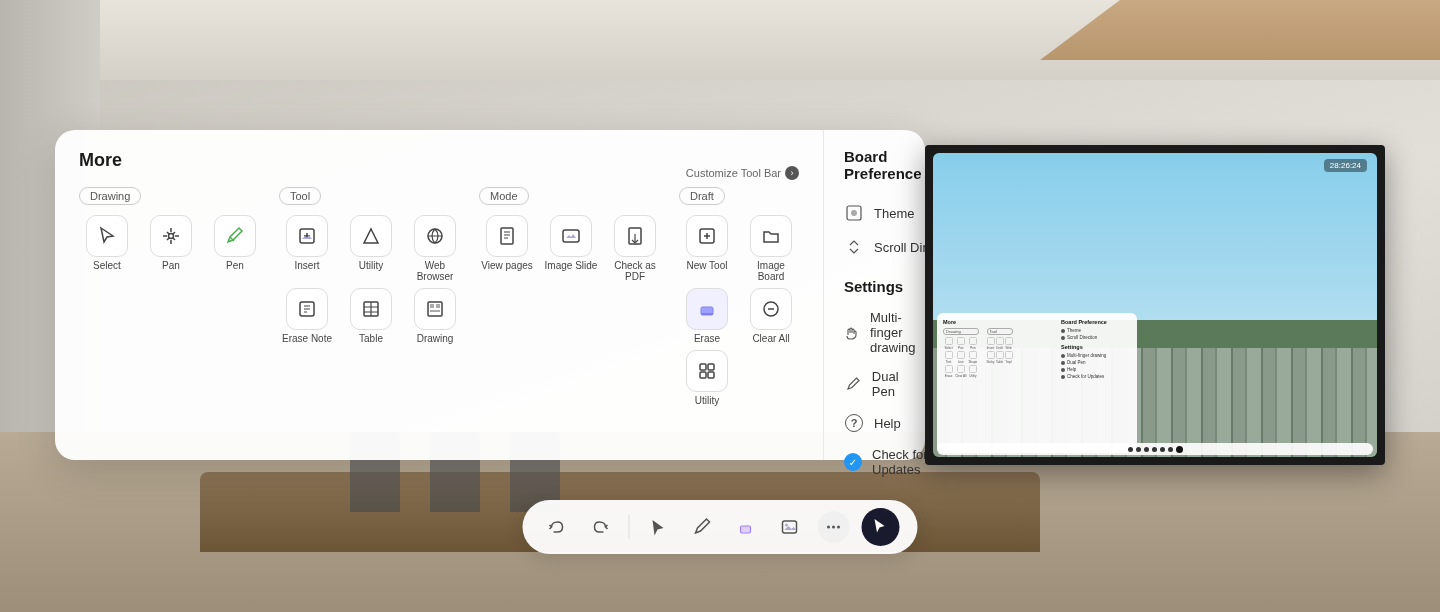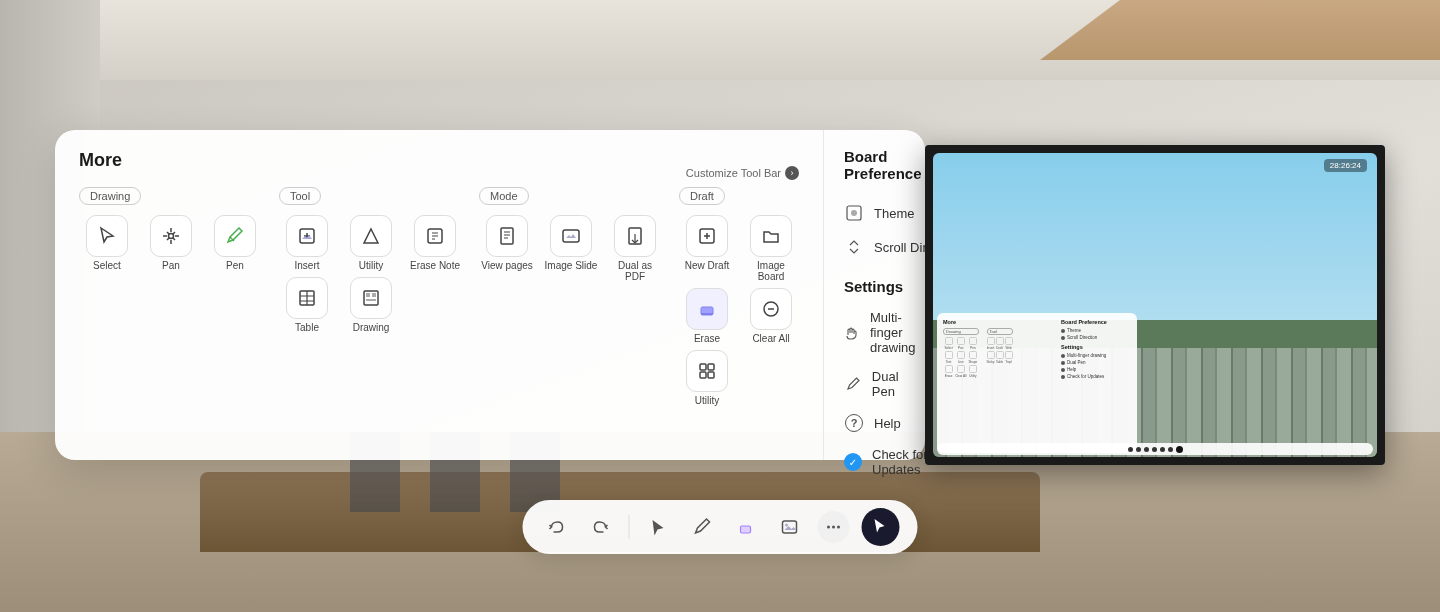"Web Browser" div.tool-item { html: none -> <div> <div> <svg> <circle></circle> <path></path> </svg> </div> <span>Web Browser</span> </div> }
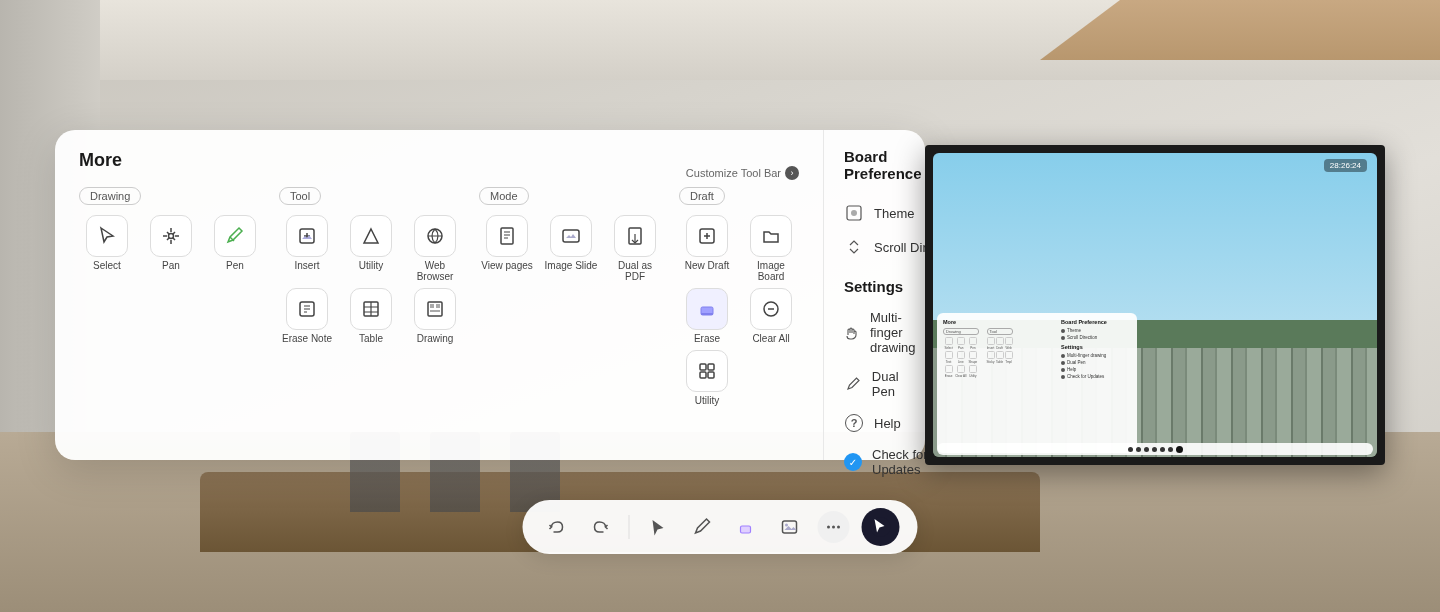"Dual as PDF" span.tool-label { text: Dual -> Check }
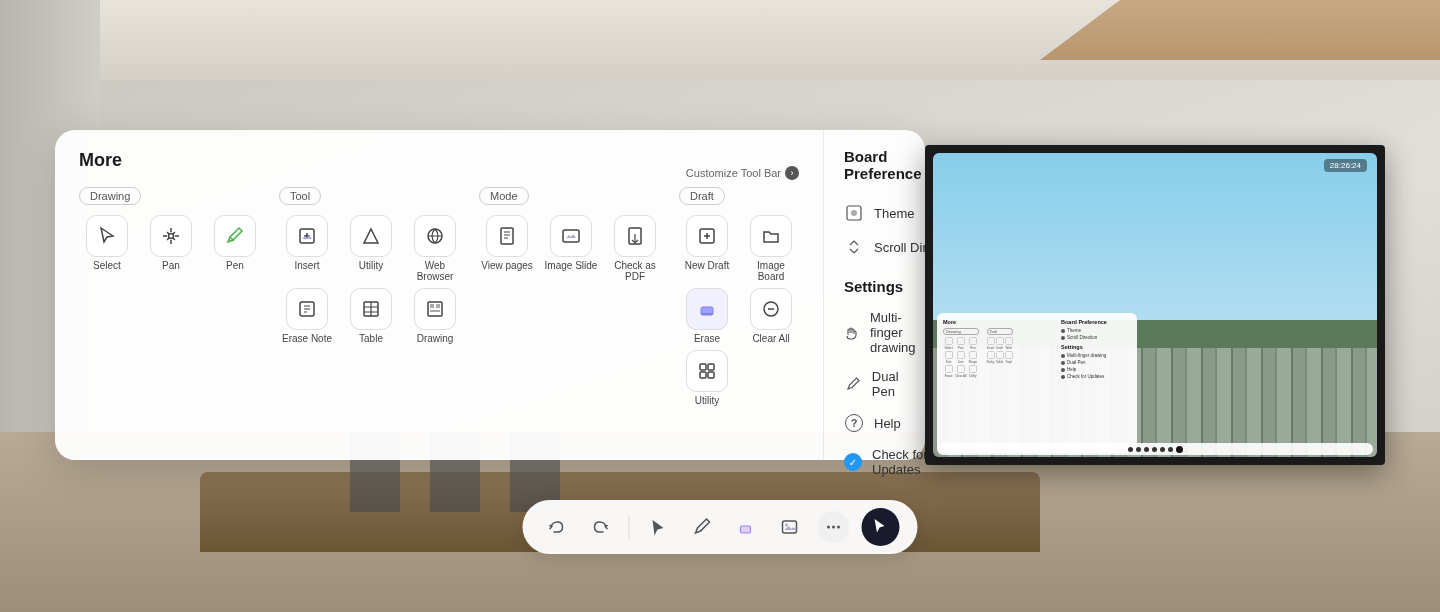"New Draft" span.tool-label { text: Draft -> Tool }
